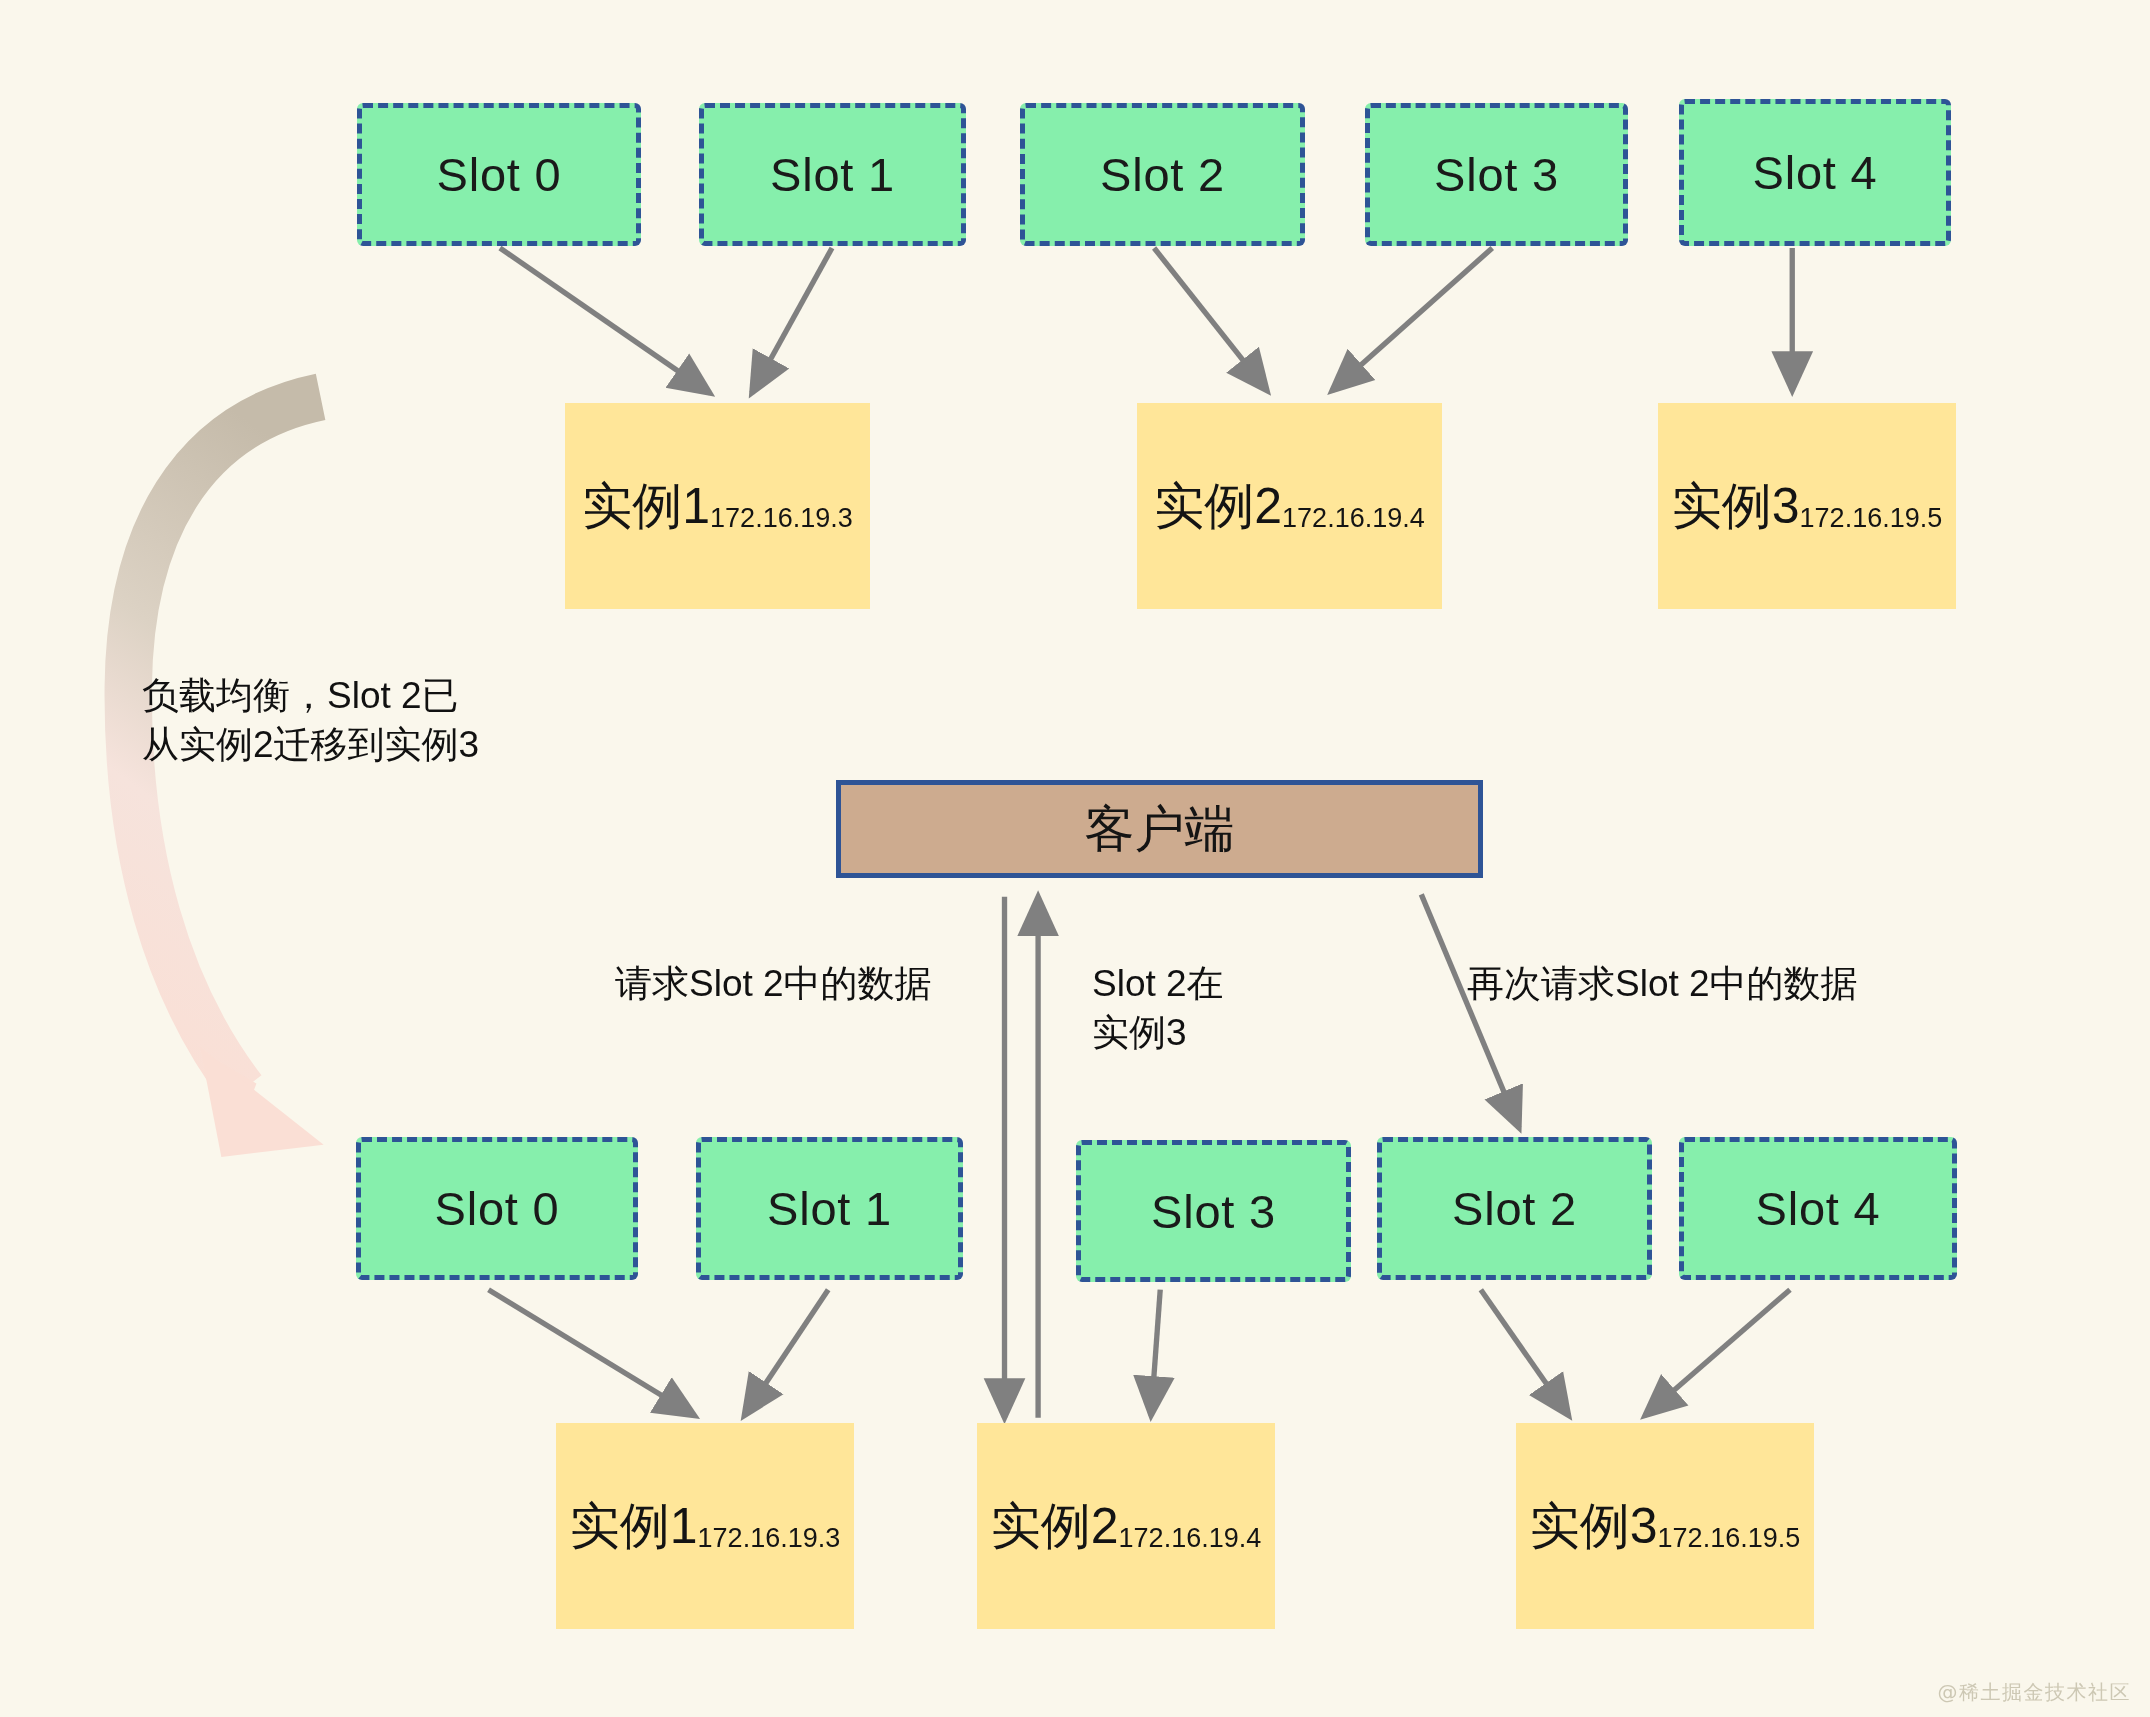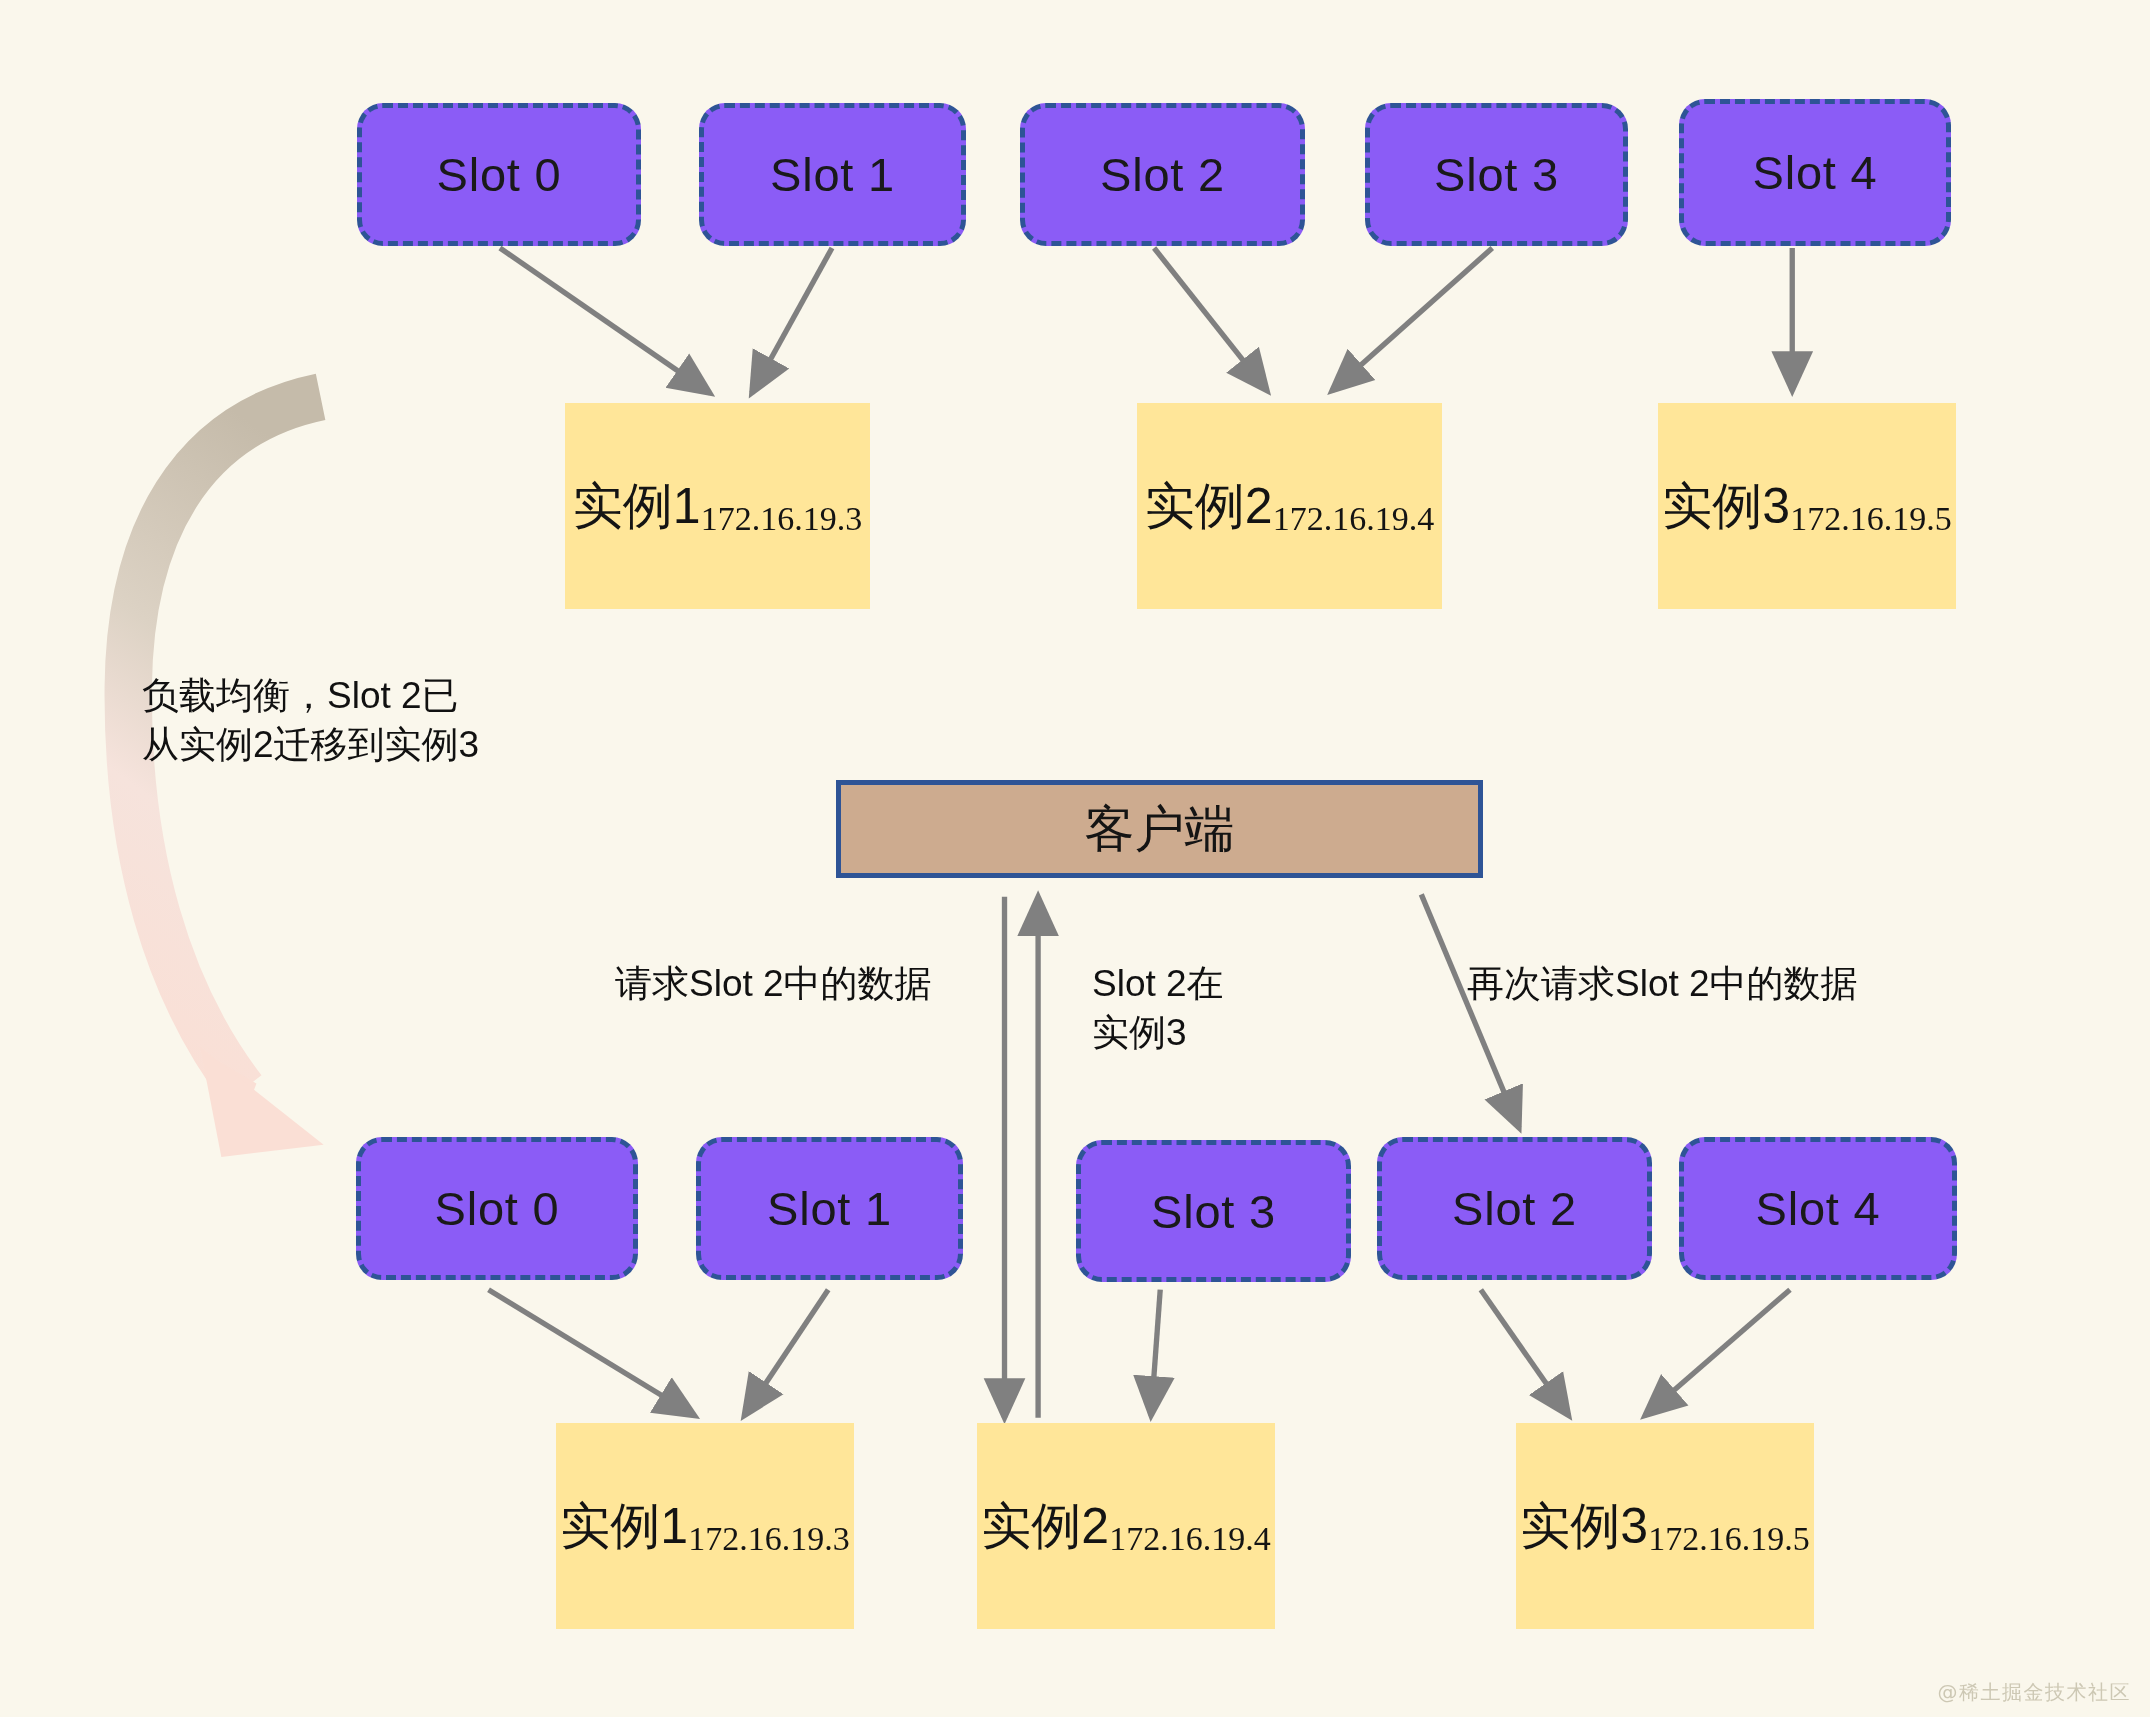"Slot 0" .slot { background: #8b5cf6 -> #86efac; border-radius: 26px -> 6px }
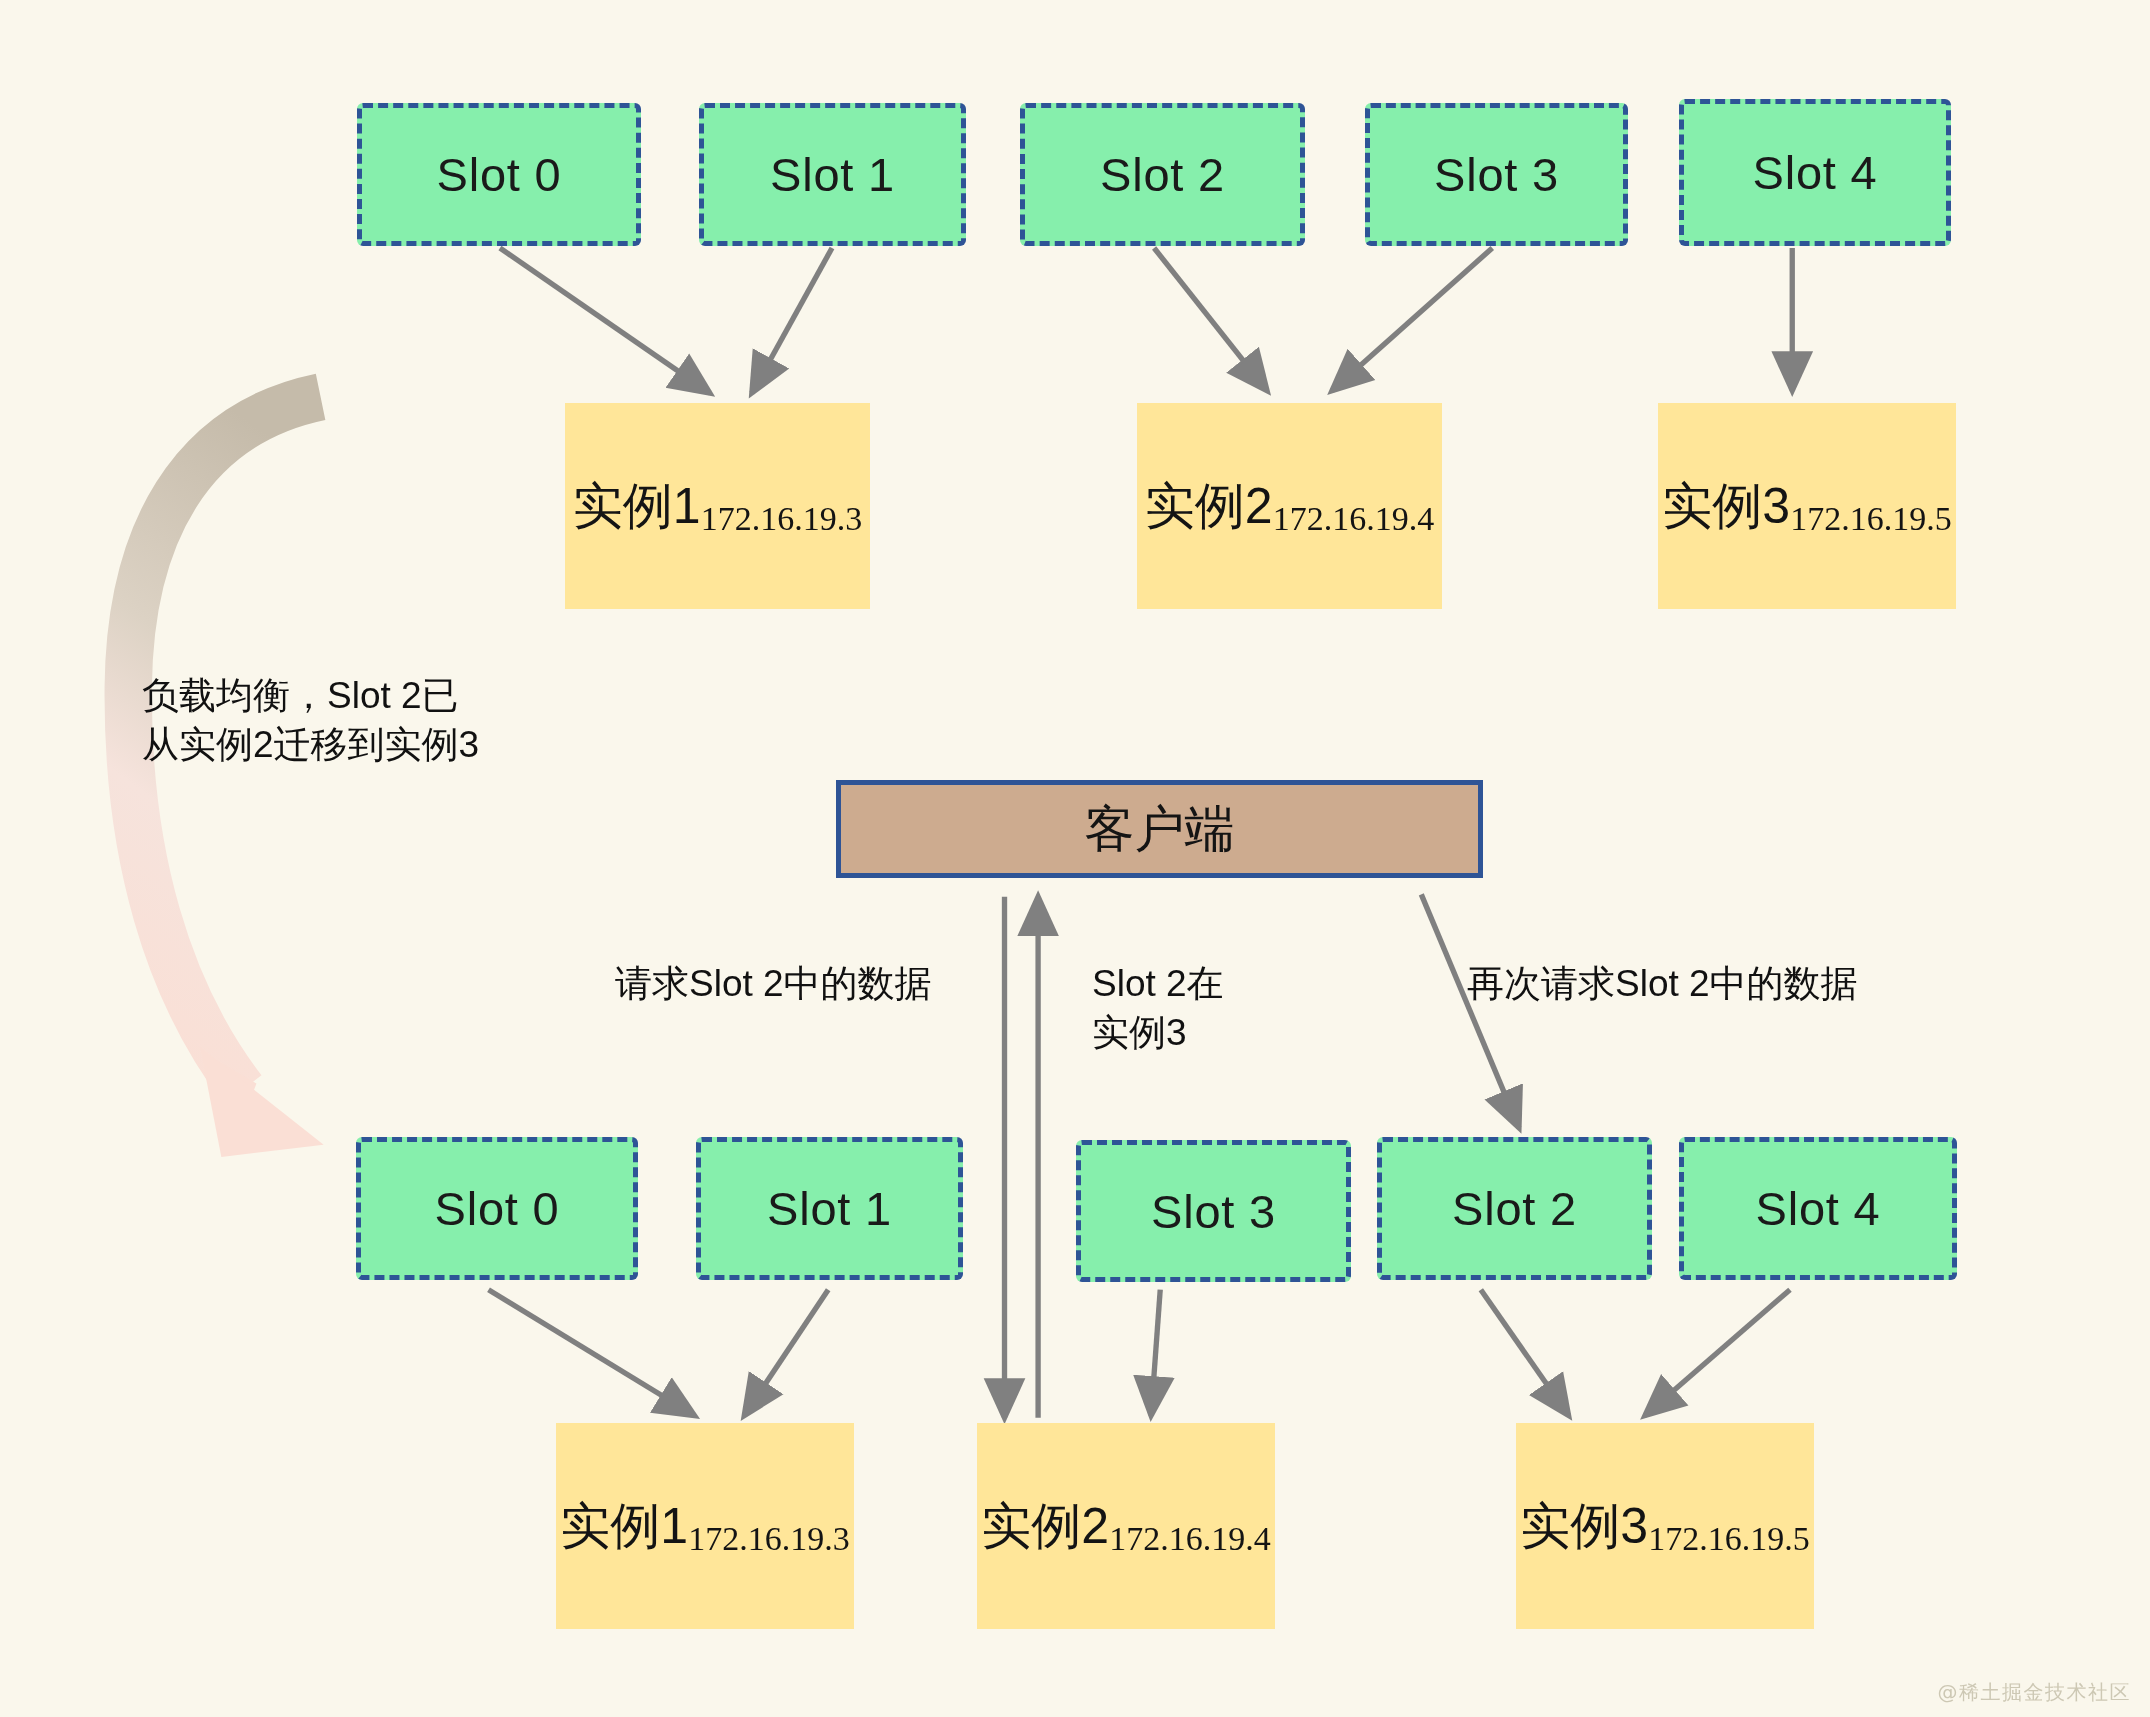"172.16.19.3" .inst .inst-ip { font-family: Liberation Serif, serif -> none; font-size: 34px -> 27px }
